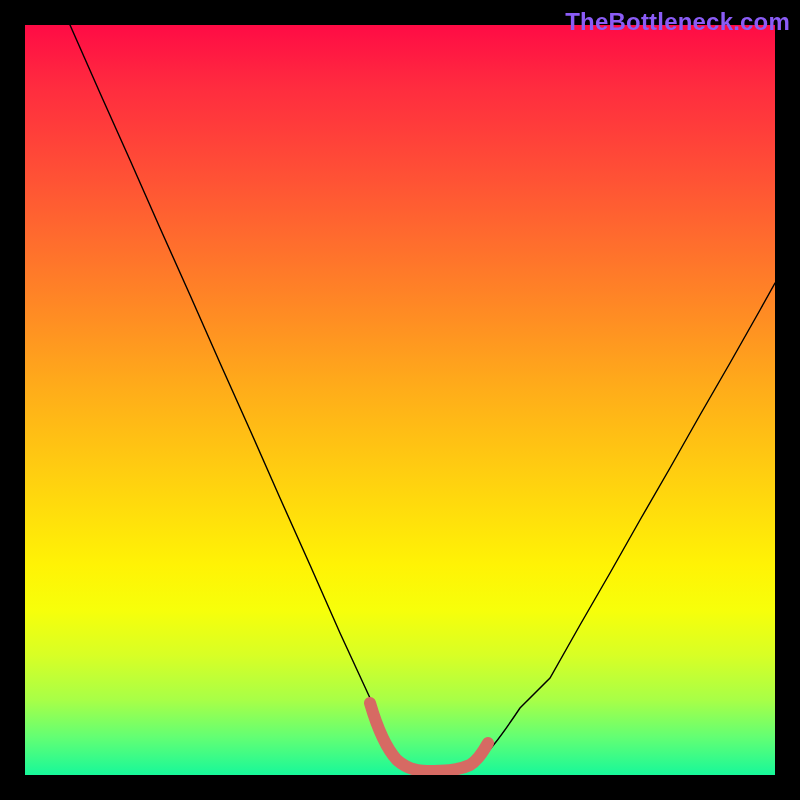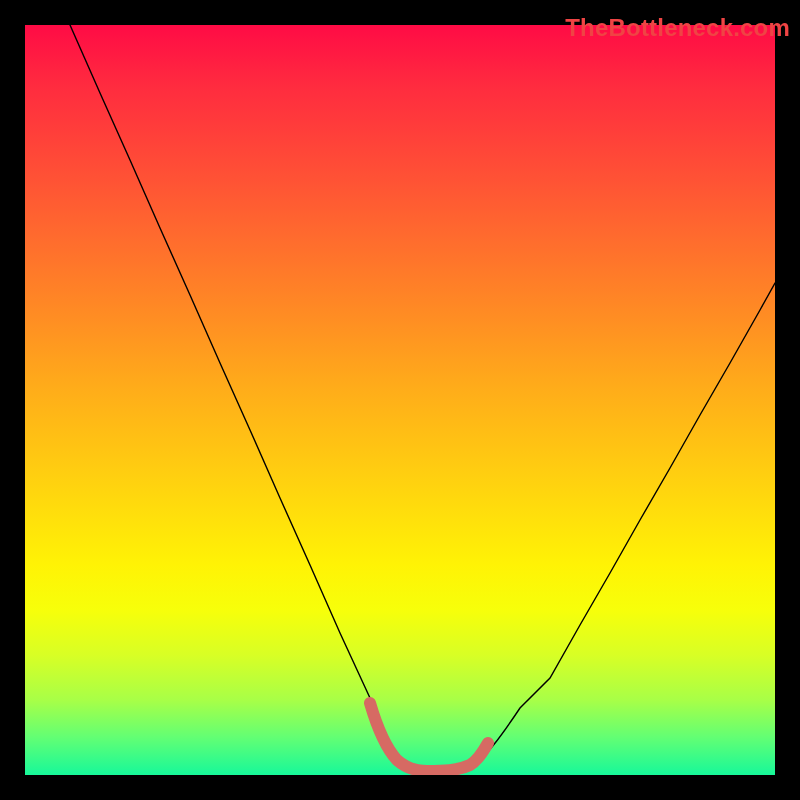"TheBottleneck.com" .watermark { color: #ef4444 -> #8b5cf6; top: 14px -> 8px }
